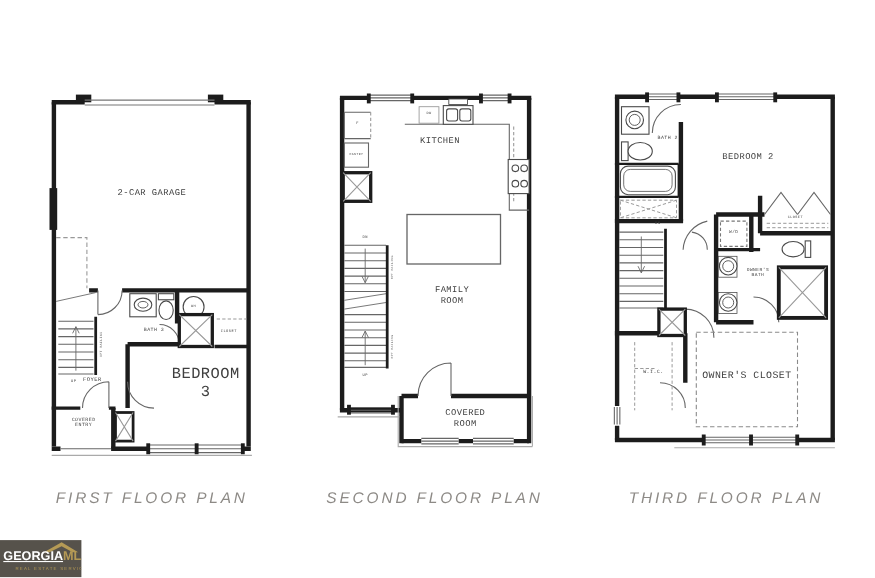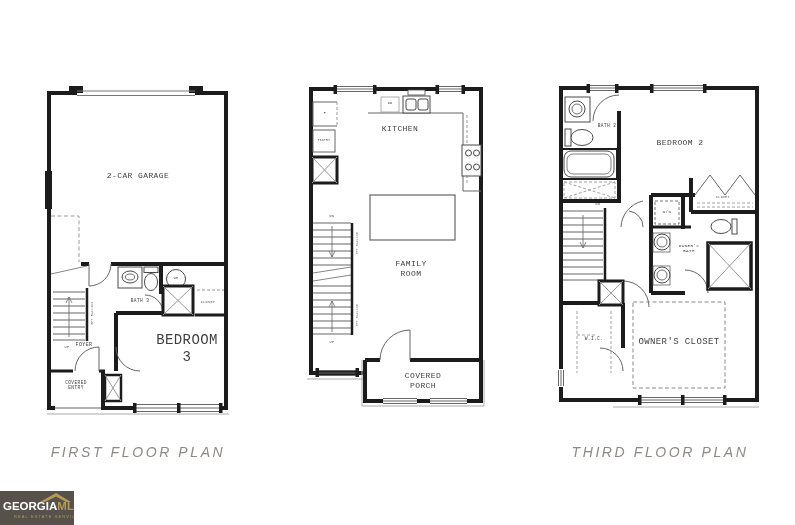"COVERED" div.lbl { text: PORCH -> ROOM }
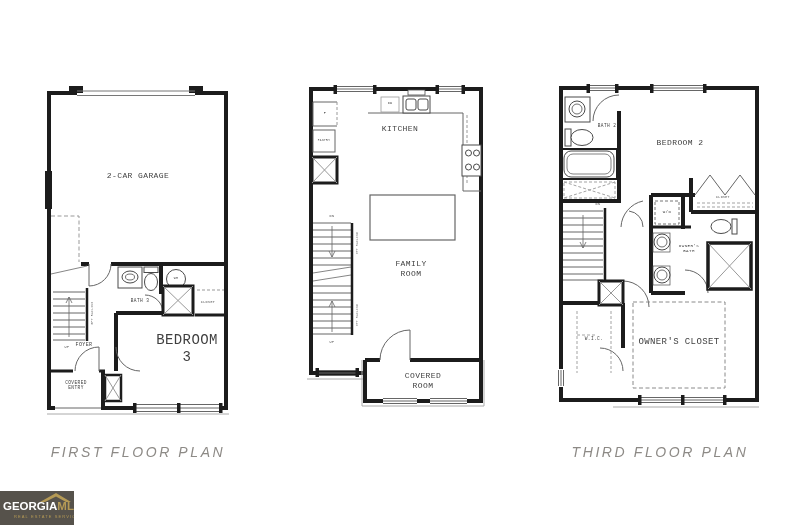"SECOND FLOOR PLAN" div.caption { html: none -> <div>SECOND FLOOR PLAN</div> }
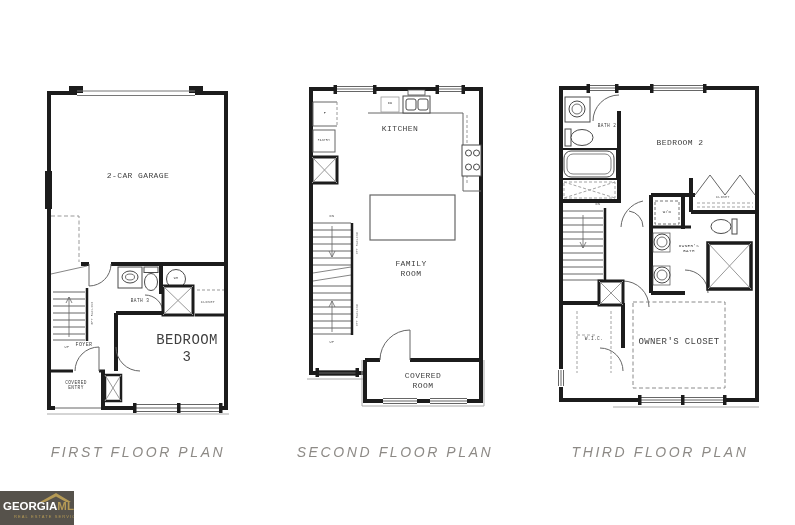"GEORGIA" #logo .brand .nm { text-decoration: none -> underline }
